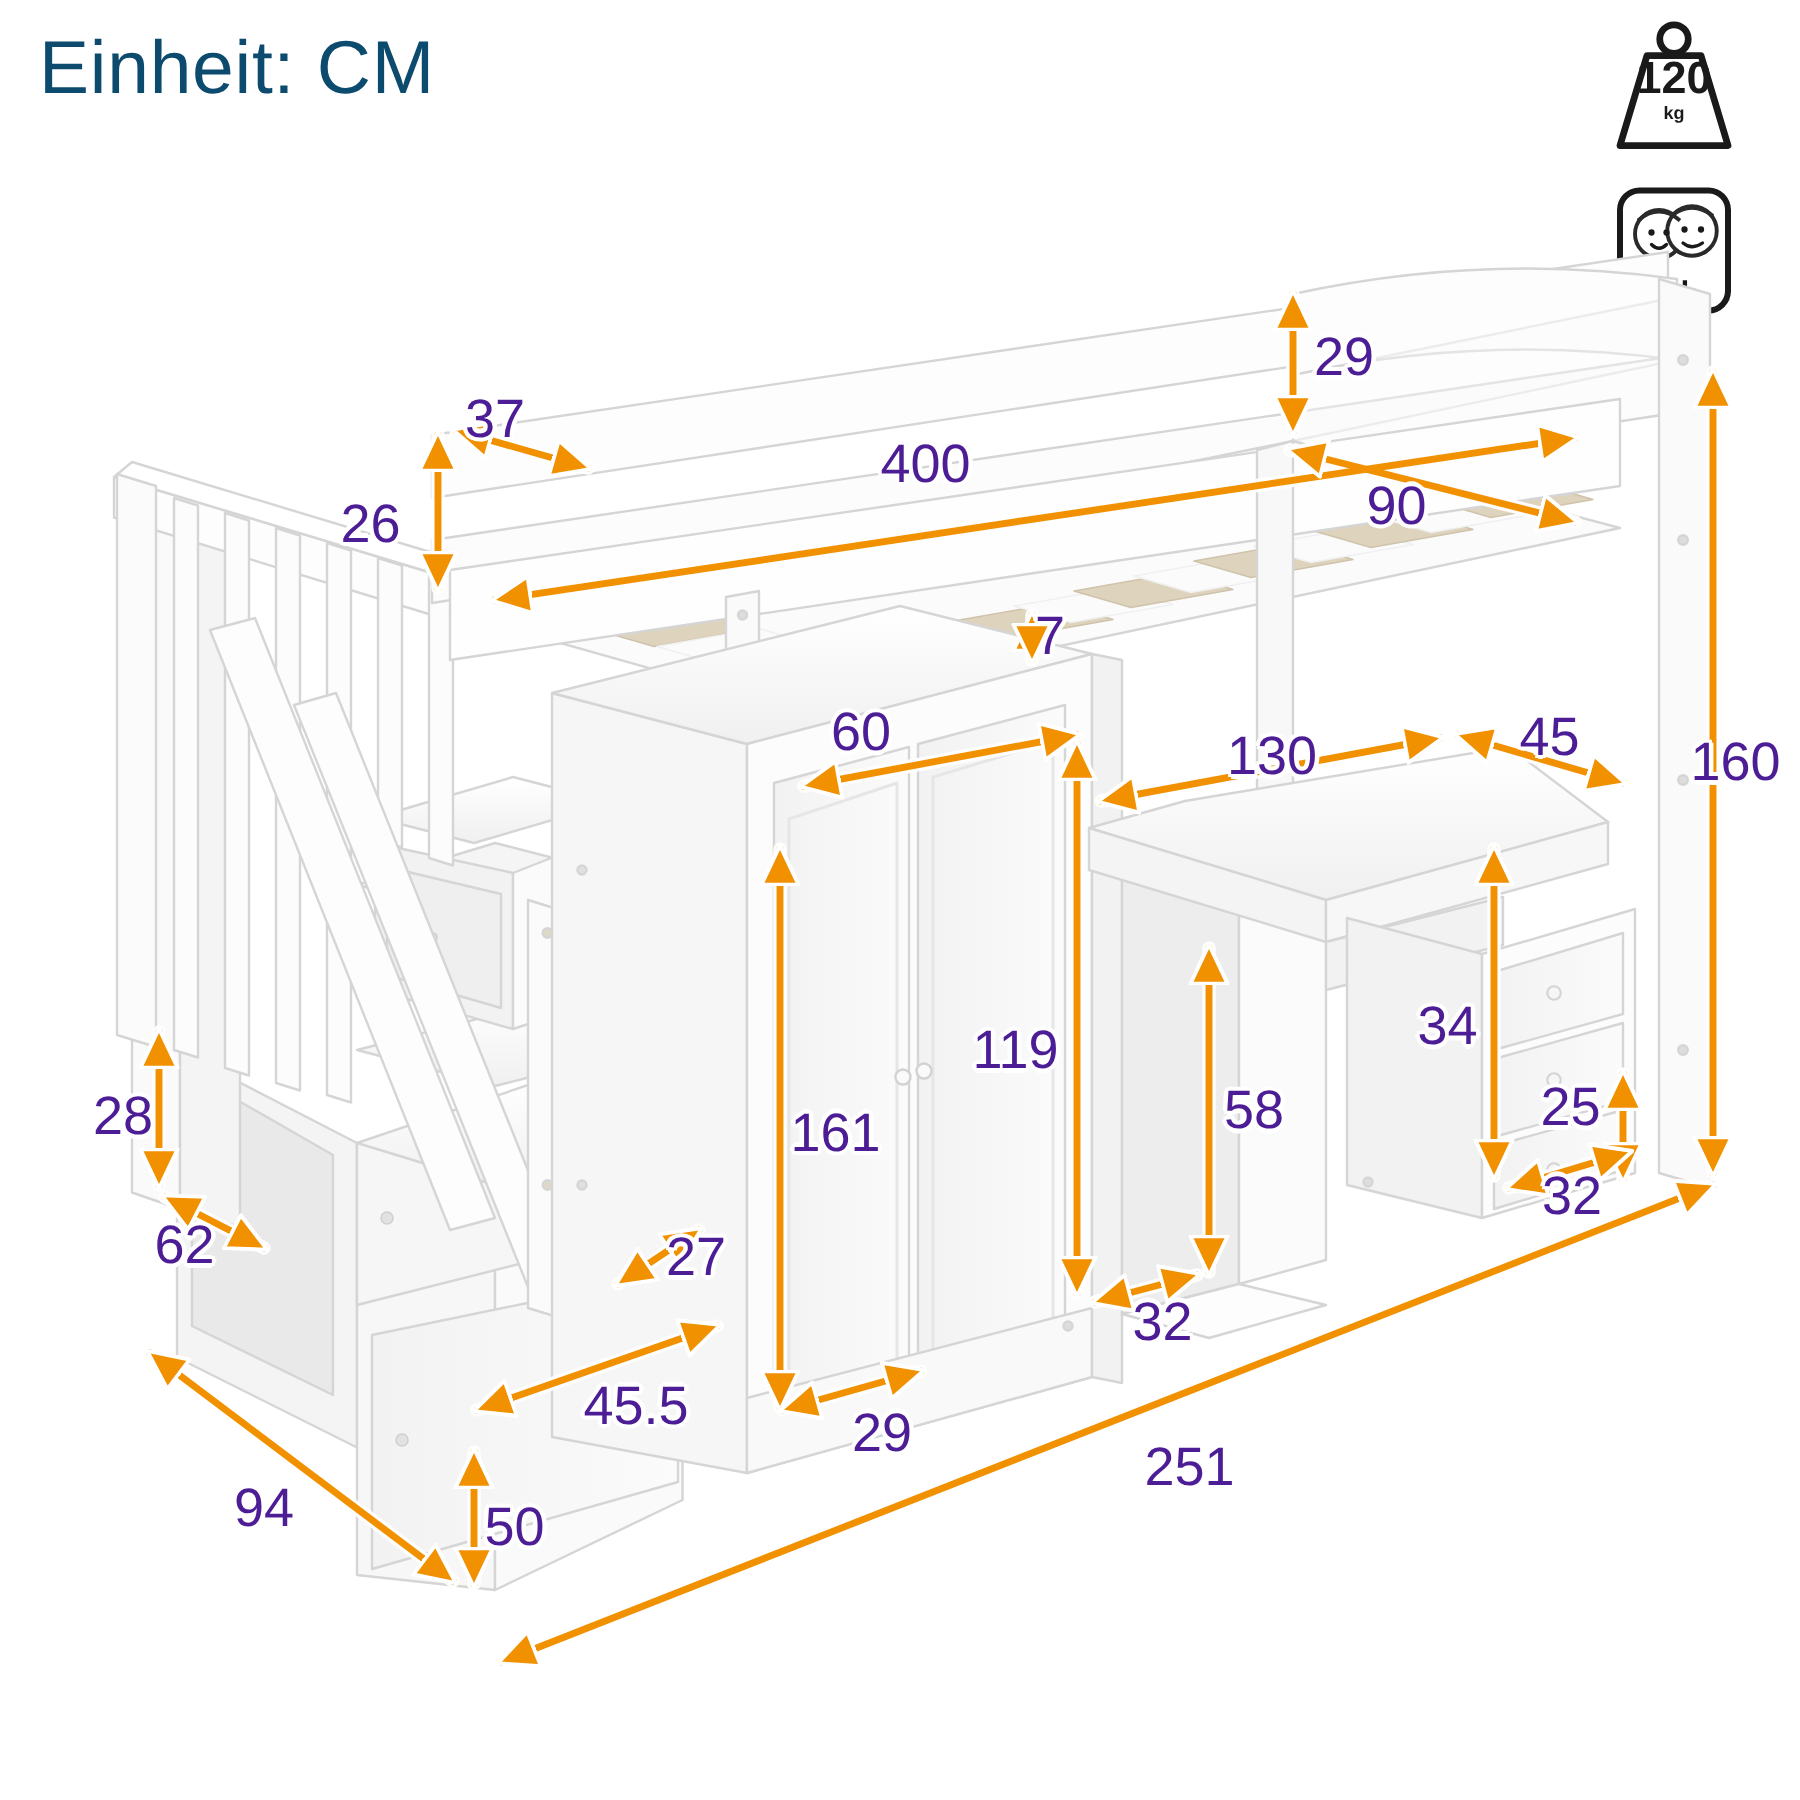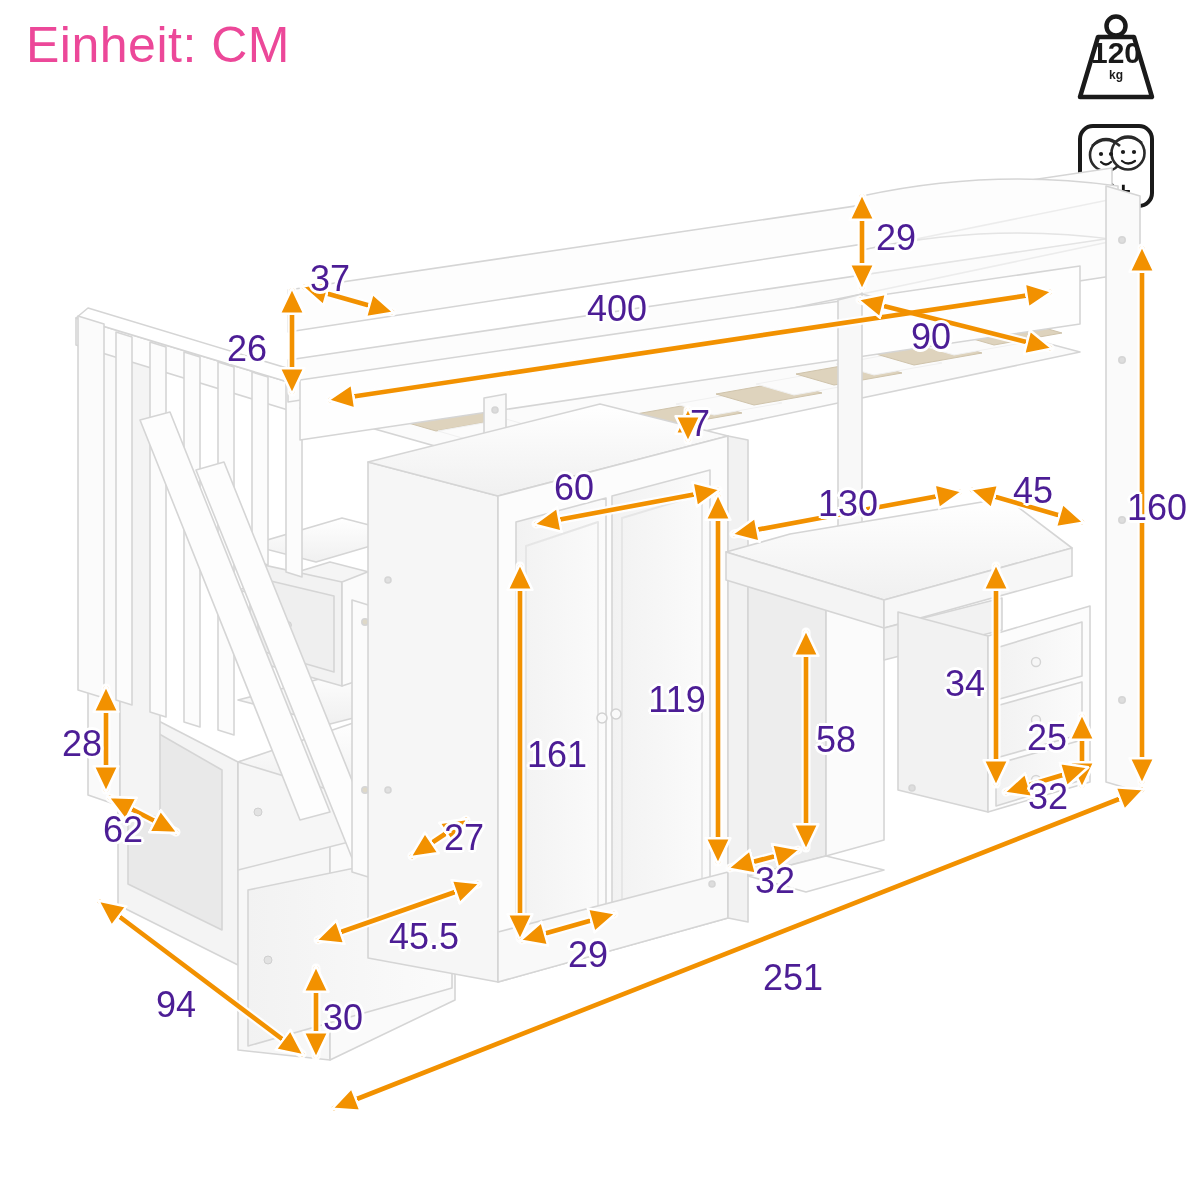"Einheit: CM" #page-title { color: #ec4899 -> #0c4a6e }
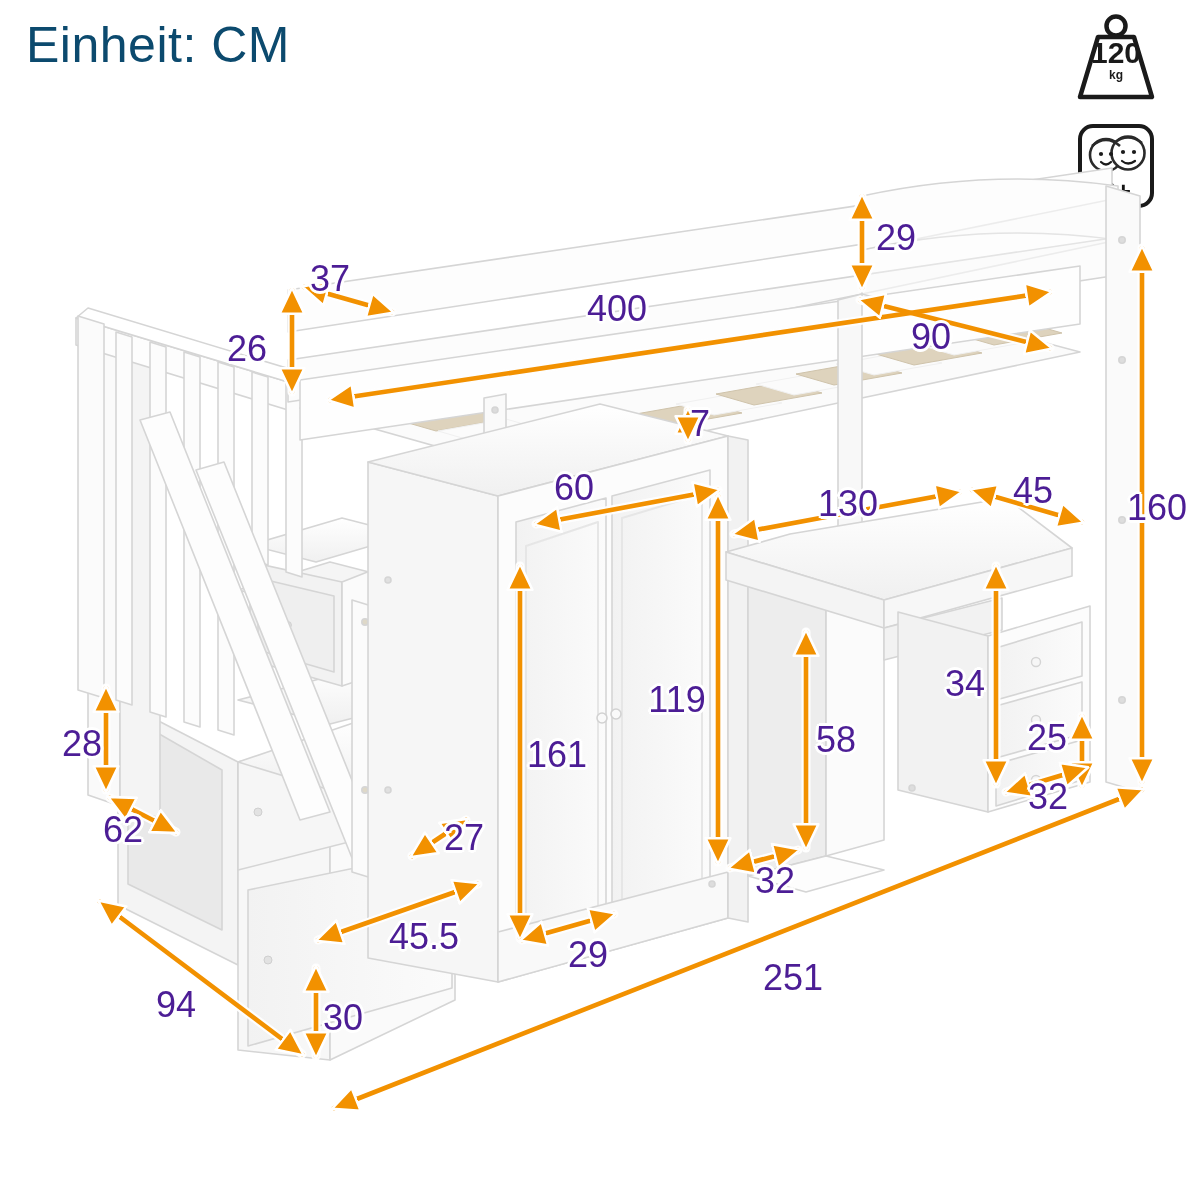"30" span.dim { text: 30 -> 50 }
